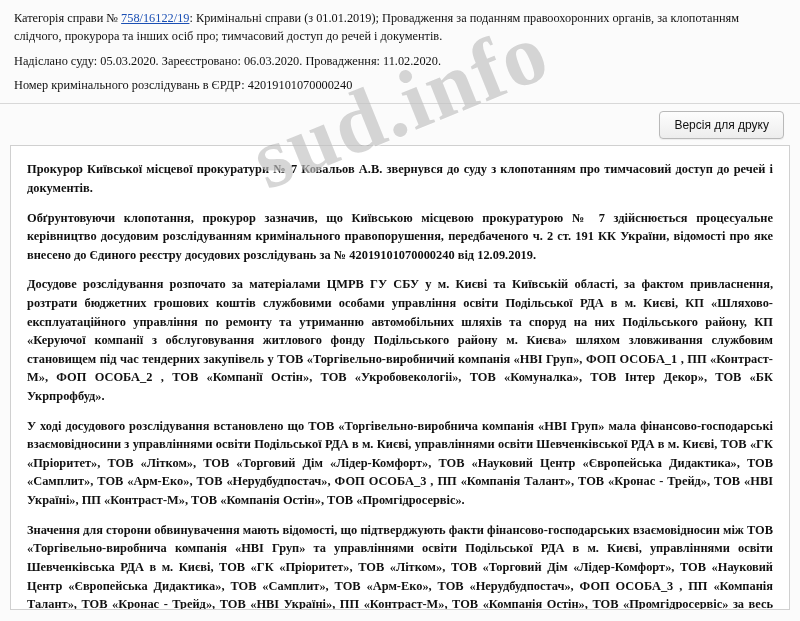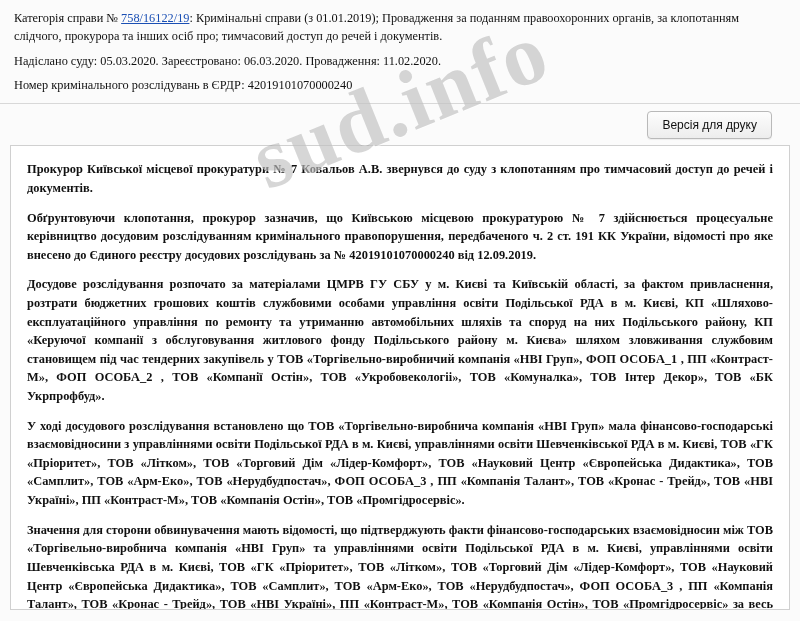"Версія для друку" .toolbar { padding-right: 28px -> 16px }
